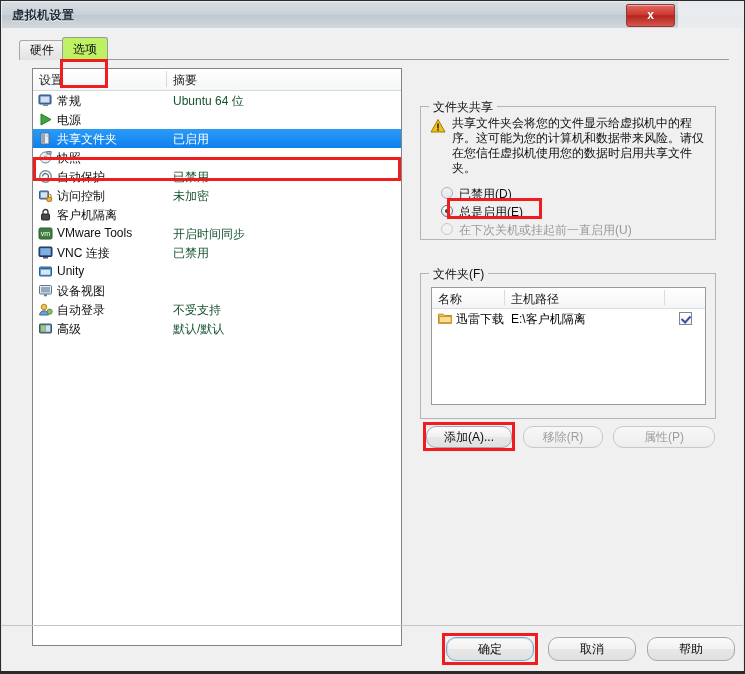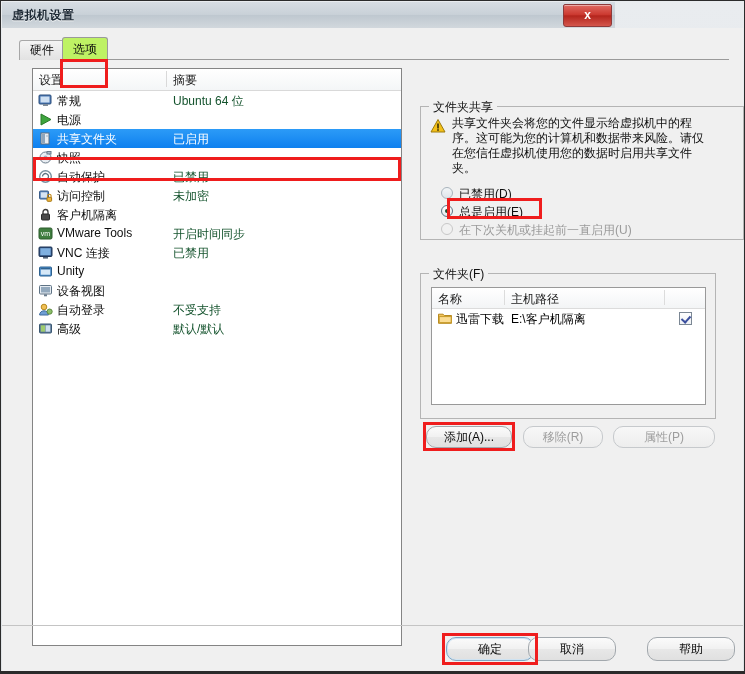"虚拟机设置" .titlebar { width: 613px -> 676px }
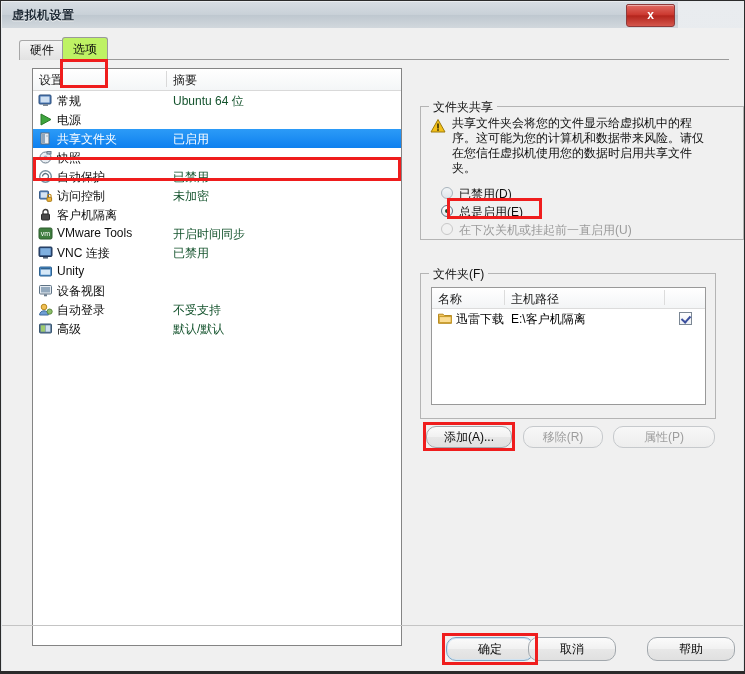"文件夹共享" #gb-sharing { width: 324px -> 296px }
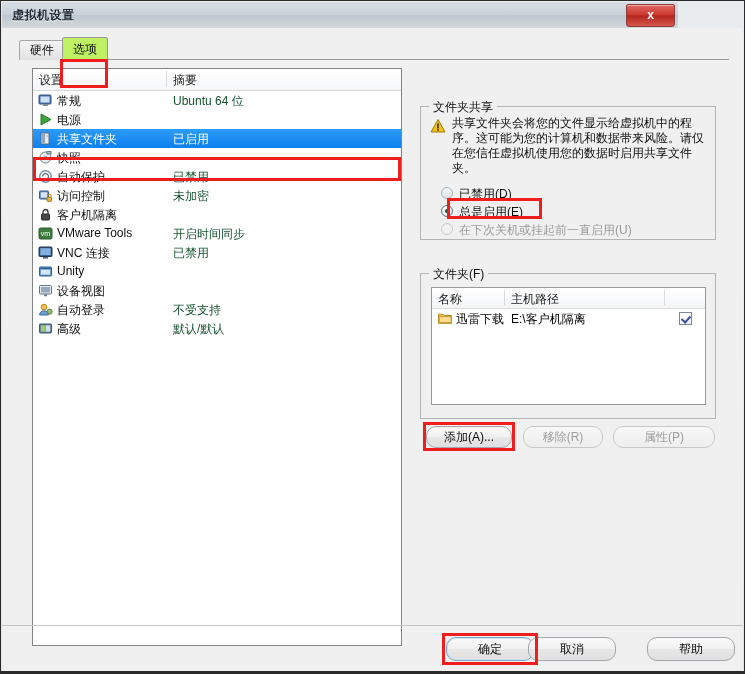"取消" #btn-cancel { left: 526px -> 546px }
